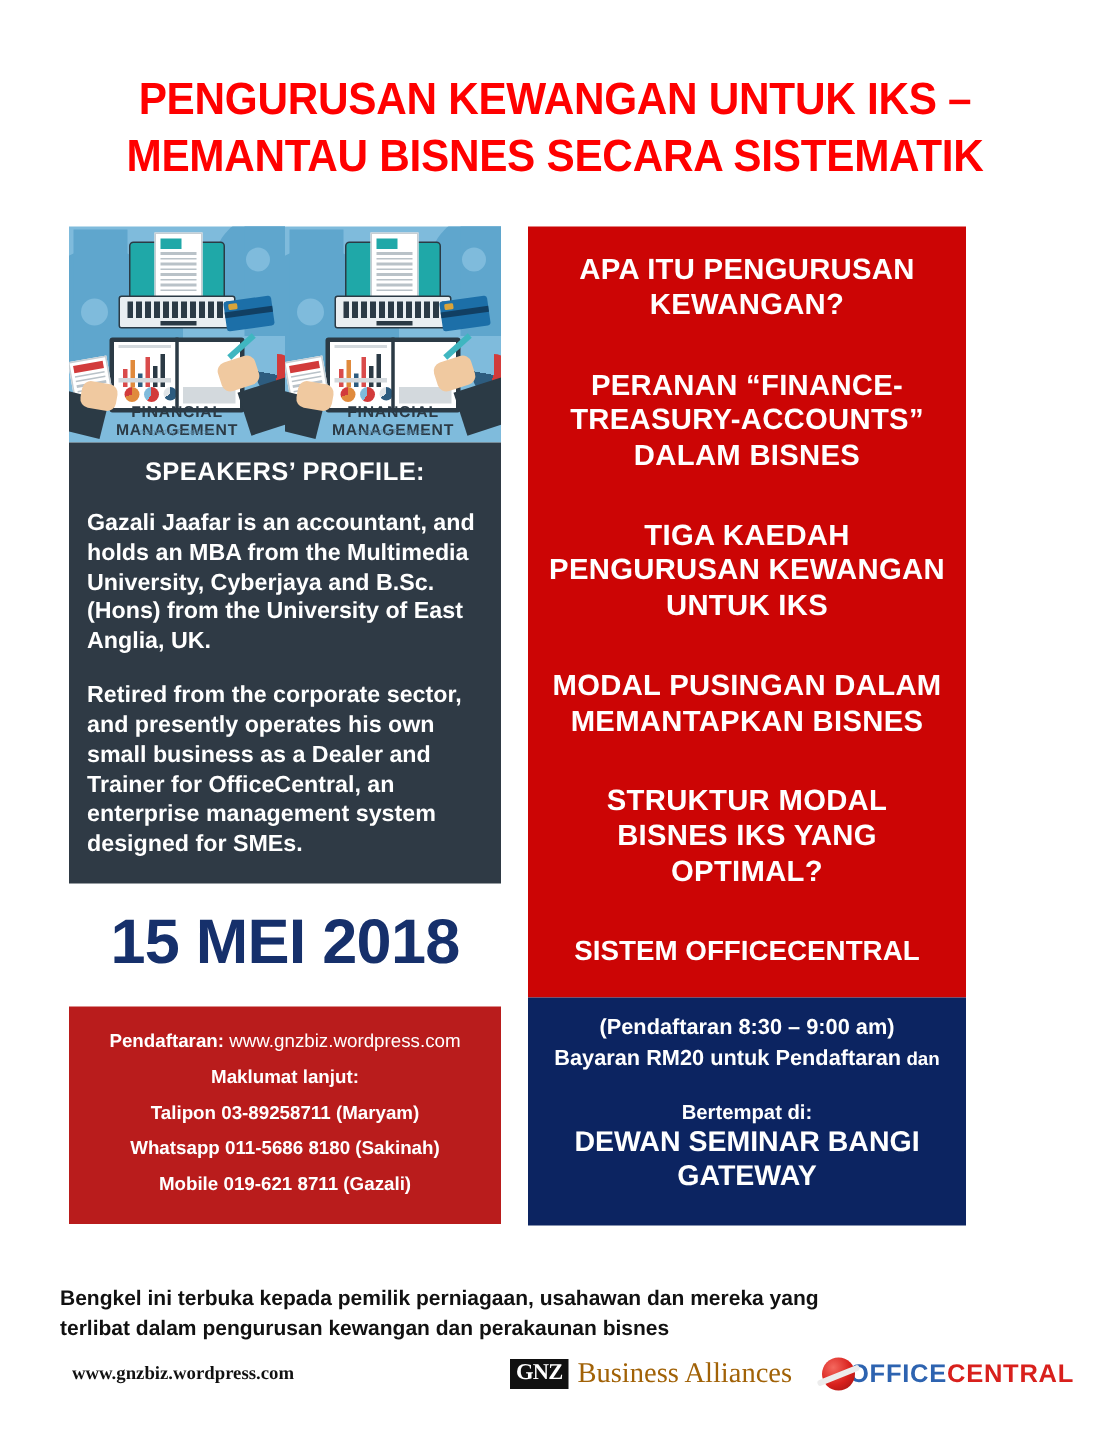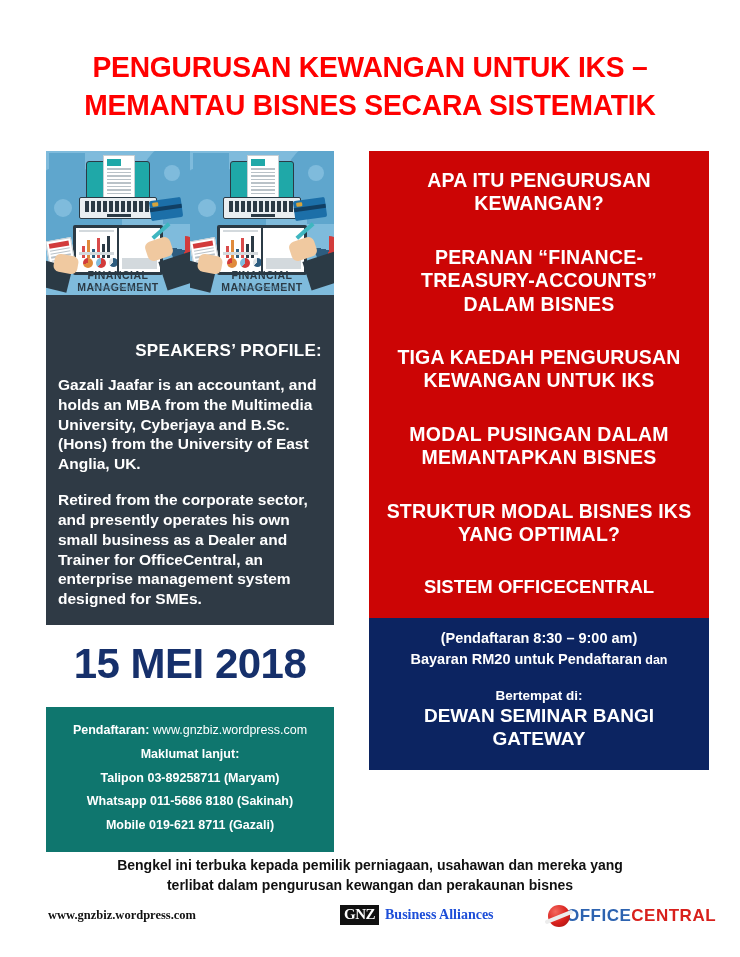"APA ITU PENGURUSAN KEWANGAN?" .right-col { left: 369px -> 352px; width: 340px -> 292px }
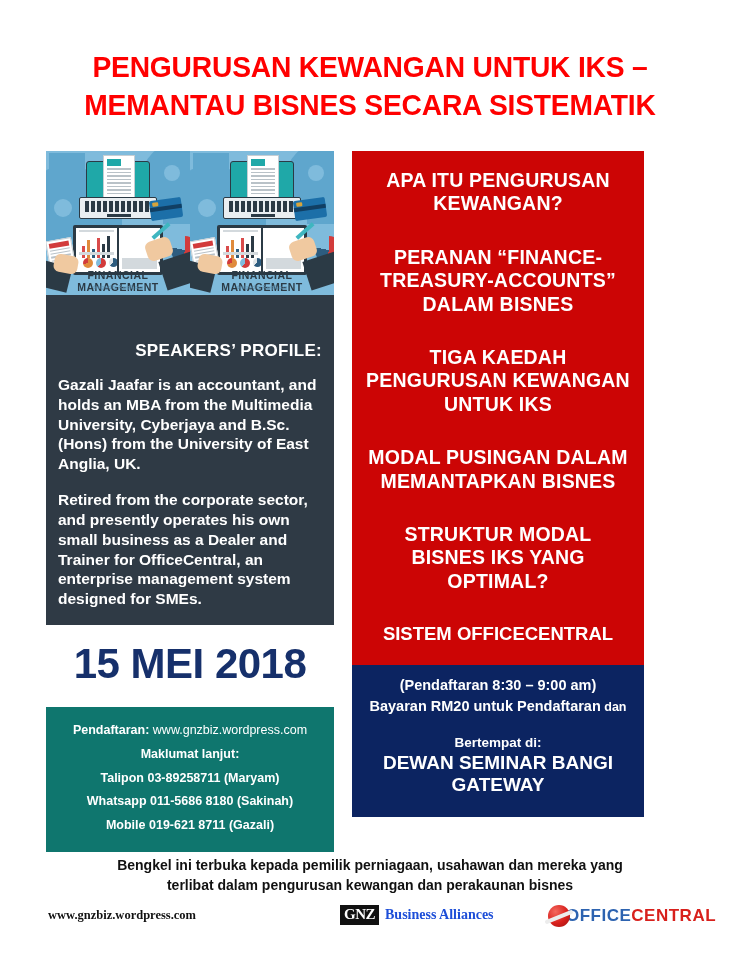"SPEAKERS’ PROFILE:" .profile-head { margin-top: 36px -> none; text-align: right -> center }
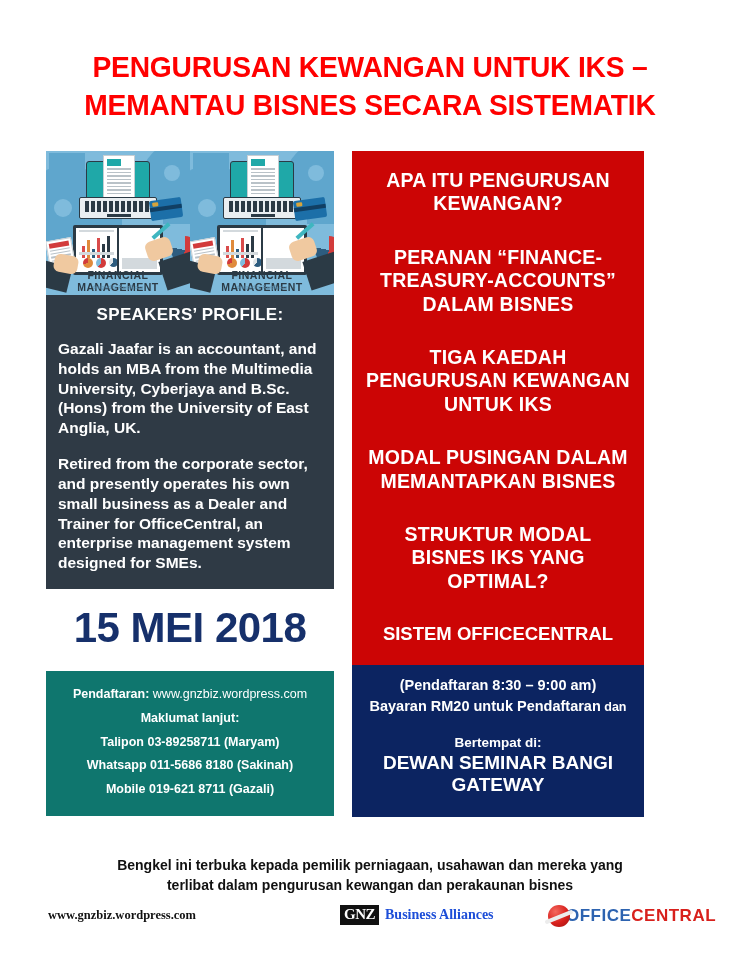"Pendaftaran: www.gnzbiz.wordpress.com" .contact { background: #0f766e -> #b91c1c }
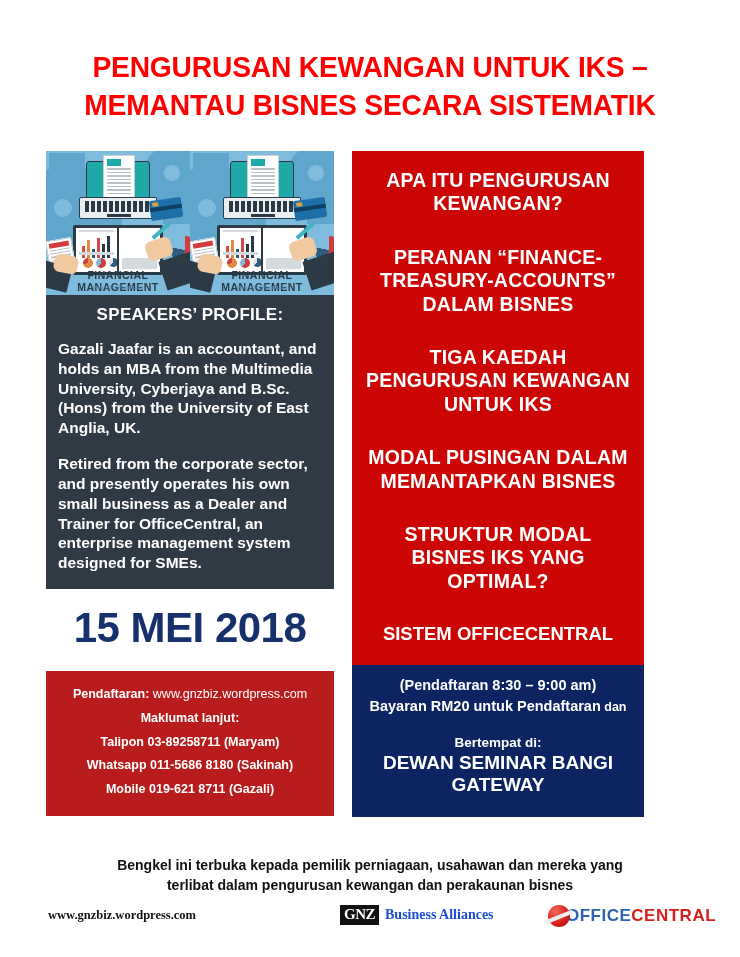"Bengkel ini terbuka kepada pemilik" .footer-note { text-align: center -> none }
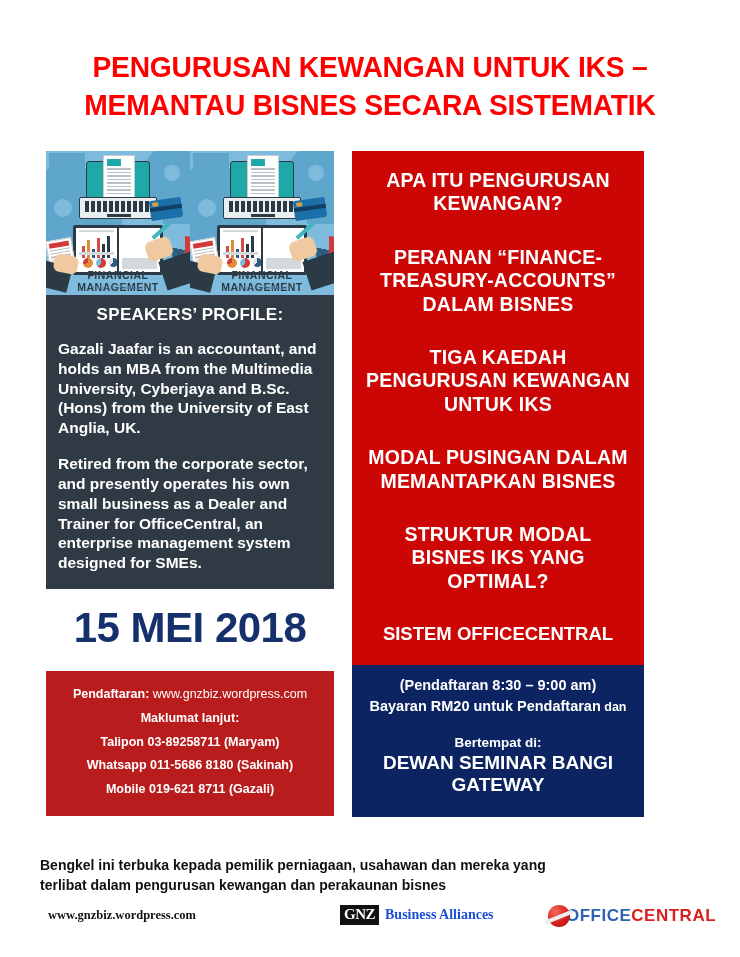"Business Alliances" .gnz-text { color: #1d4ed8 -> #a16207; font-size: 14px -> 19px; font-weight: bold -> normal }
